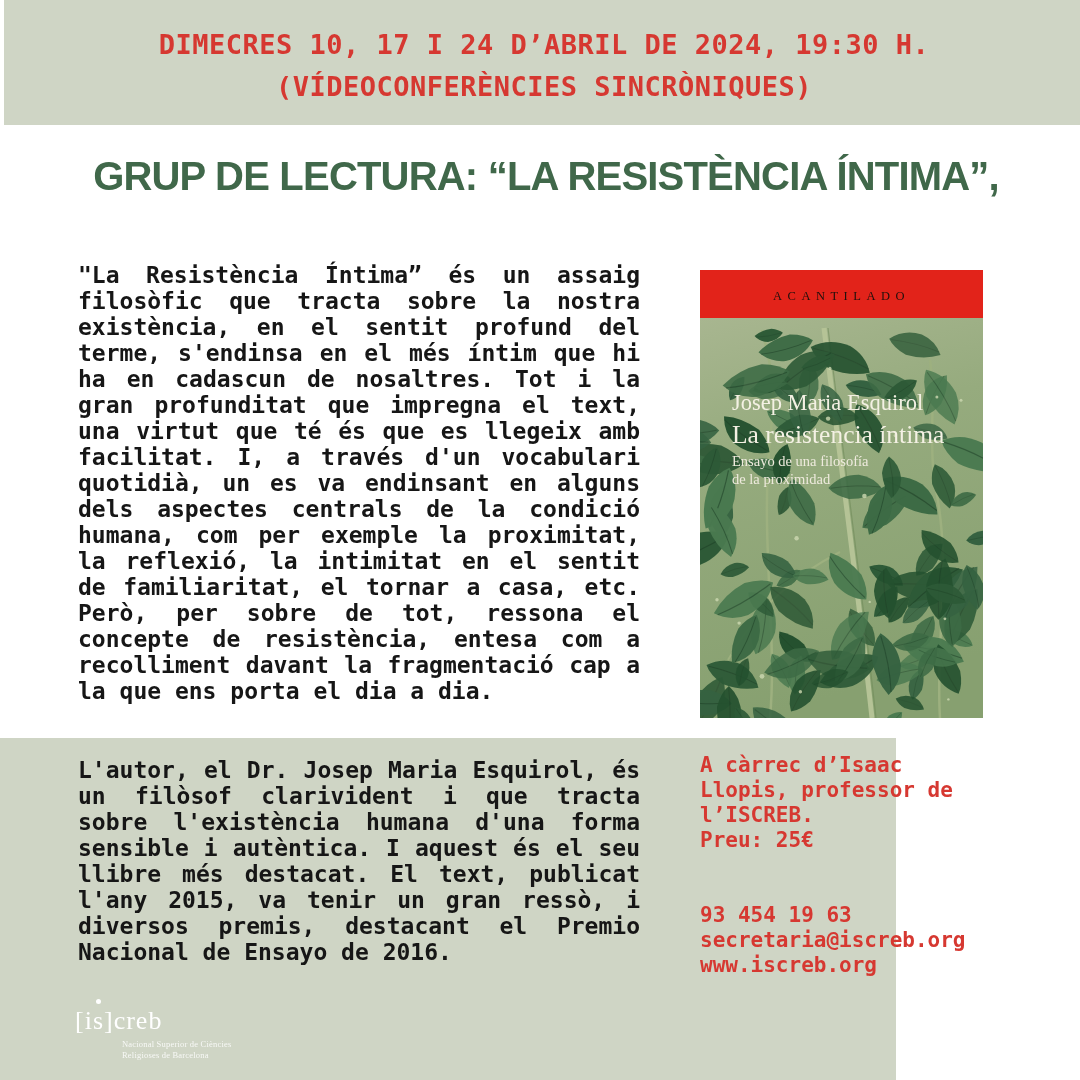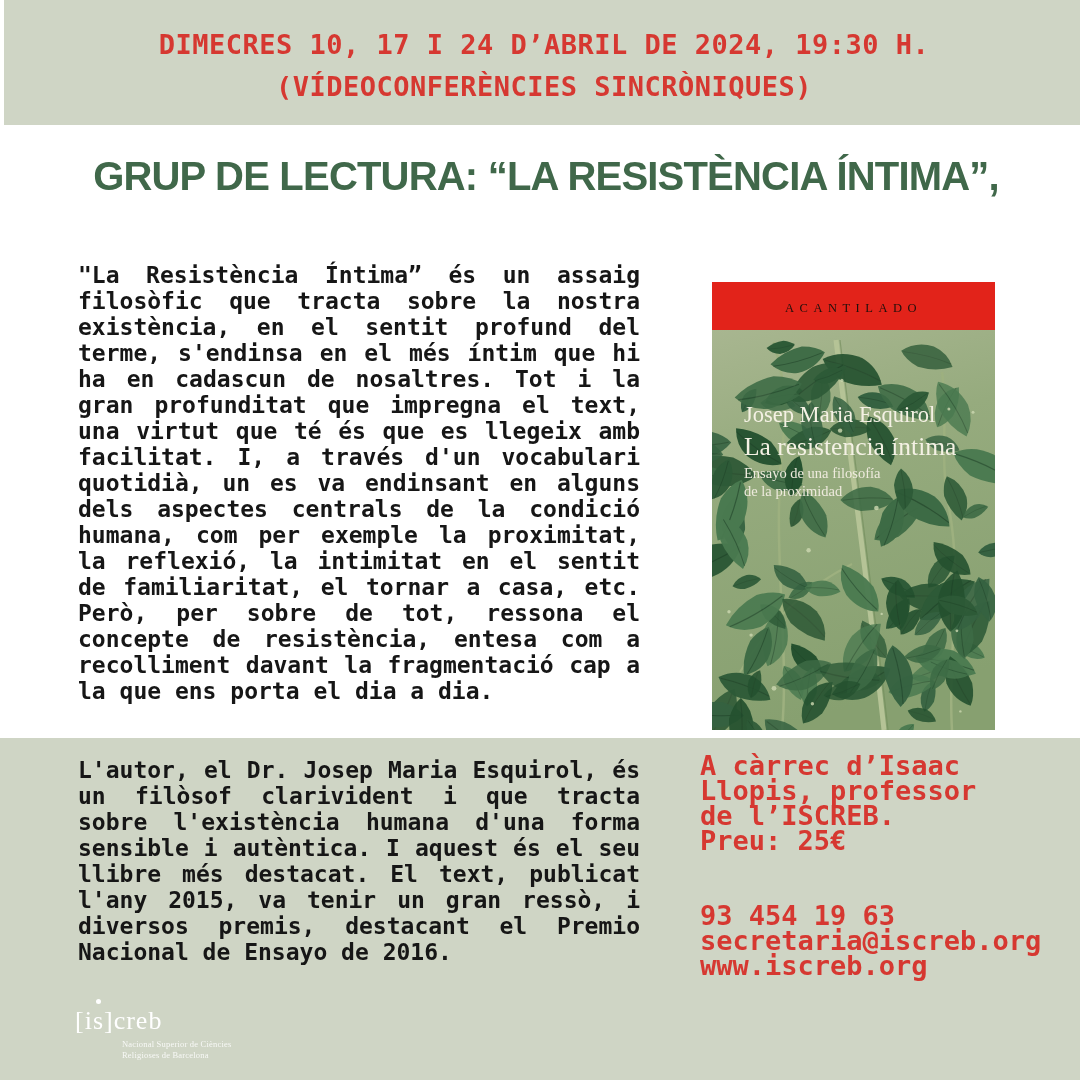"ACANTILADO" .book-cover { margin: 12px -> 0 }
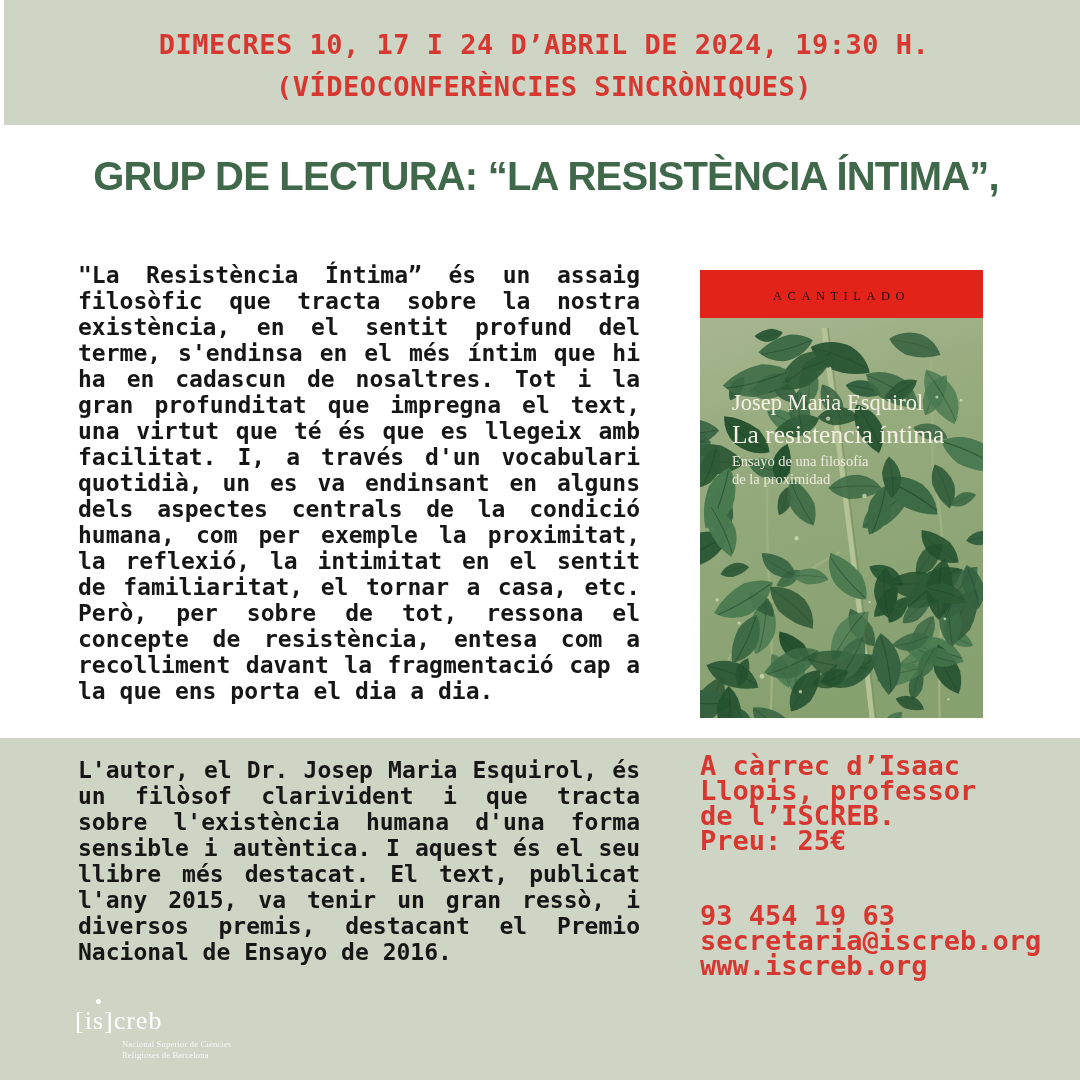"L'autor, el Dr. Josep Maria" .bottom { width: 1080px -> 896px }
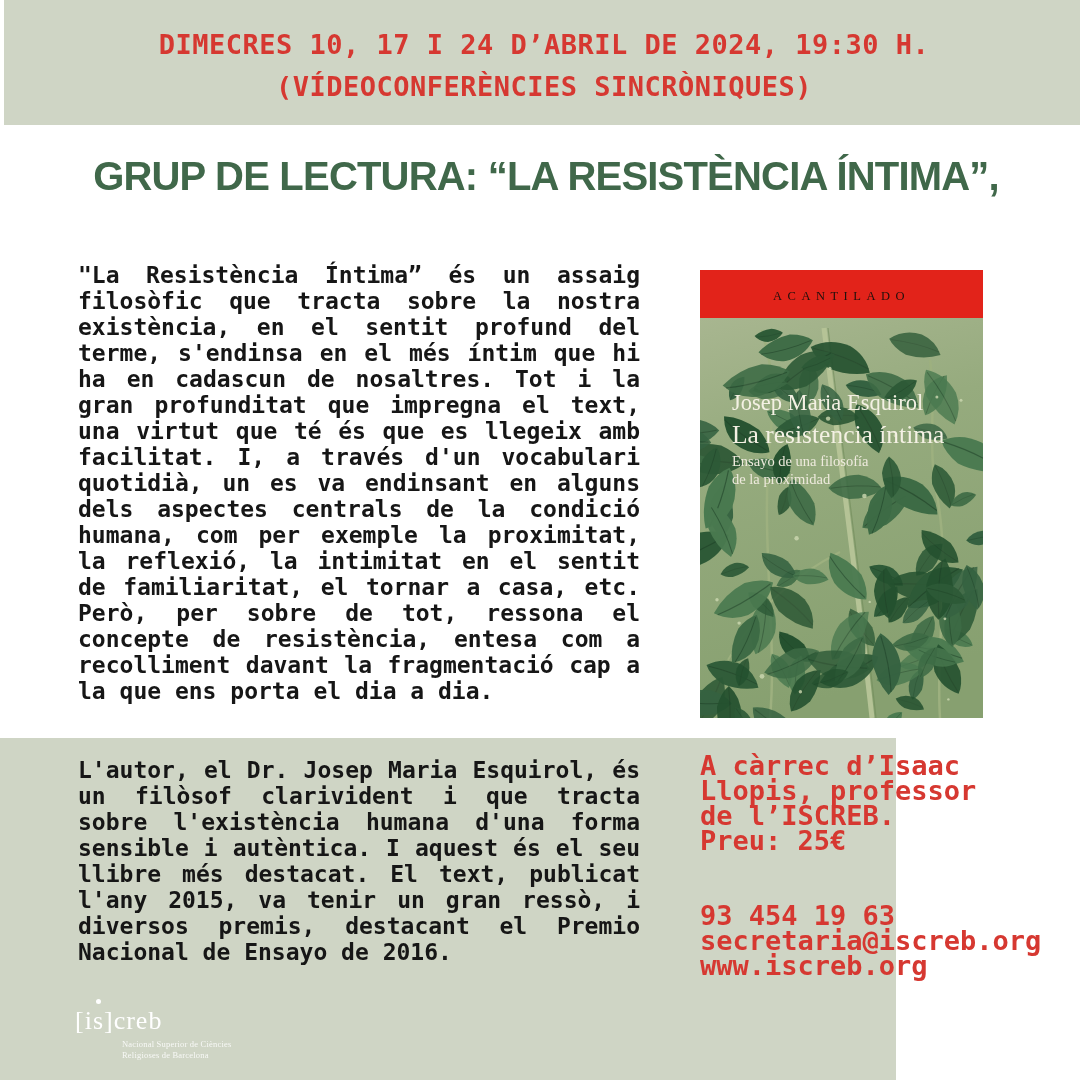"A càrrec d’Isaac Llopis, professor" .details { font-size: 27px -> 21px }
